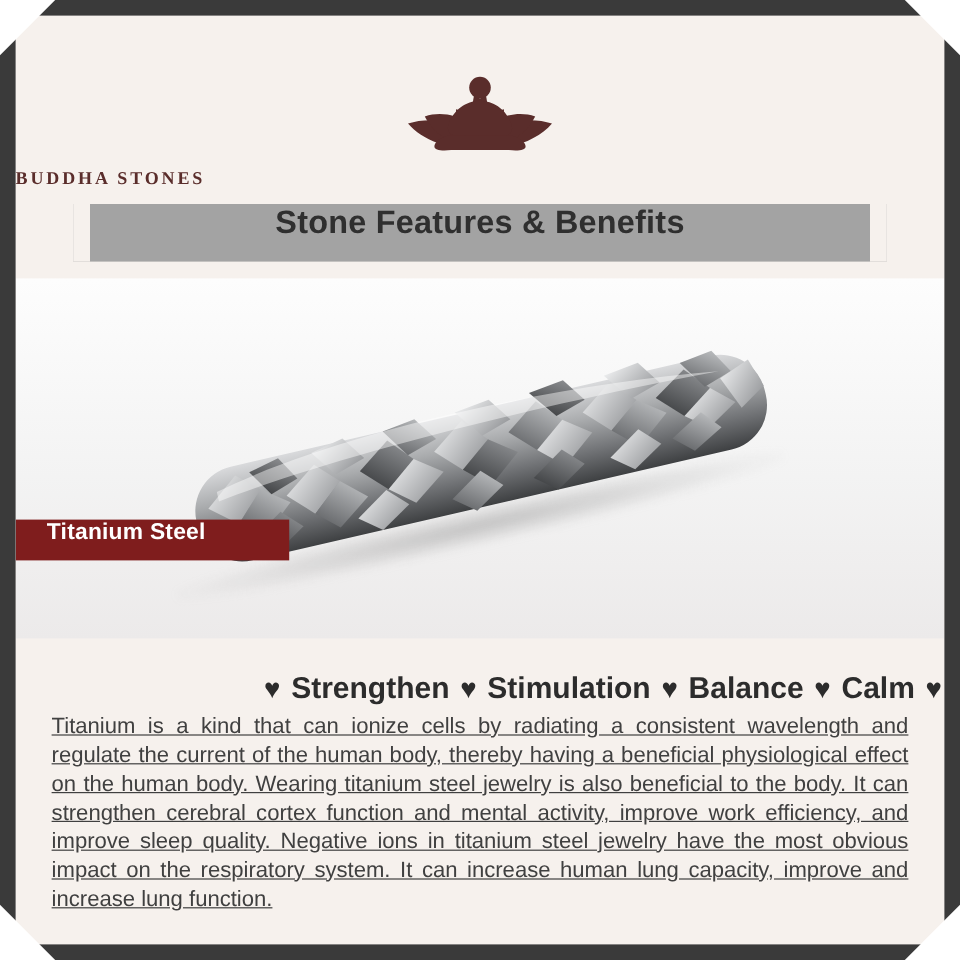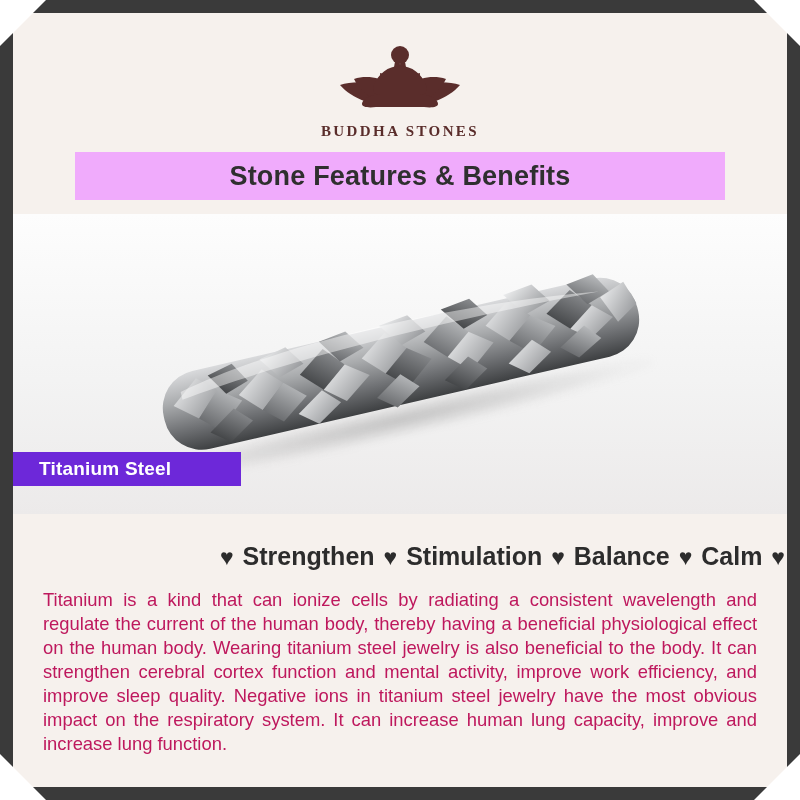"BUDDHA STONES" .logo-block { padding-top: 16px -> 34px; text-align: center -> none }
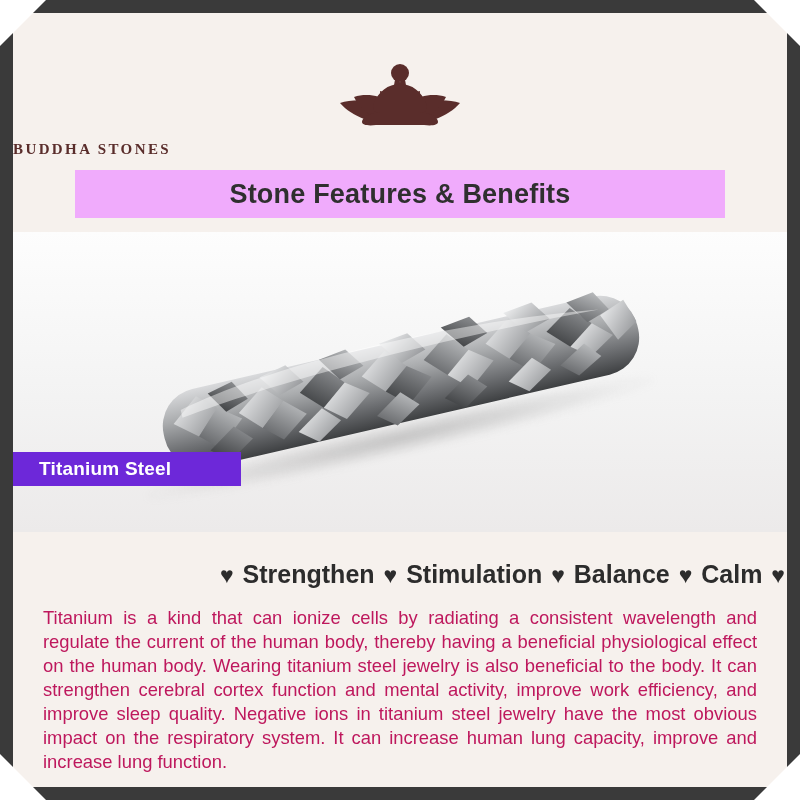"Stone Features & Benefits" .title-bar { align-items: center -> none; background: #f0abfc -> #a3a3a3 }
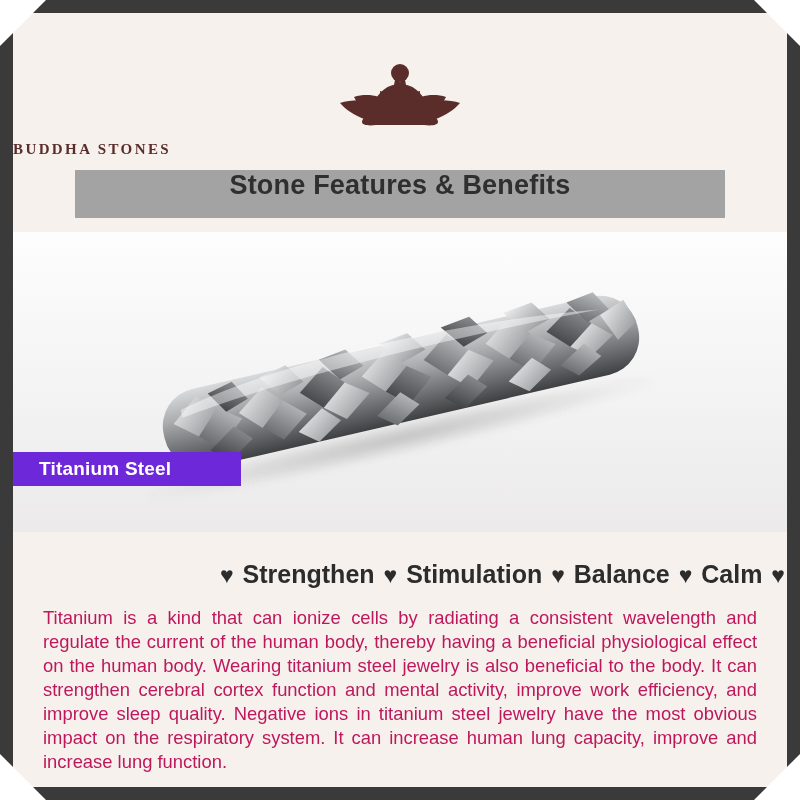"Titanium Steel" .caption-strip { align-items: center -> none; background: #6d28d9 -> #7f1d1d; top: 439px -> 420px }
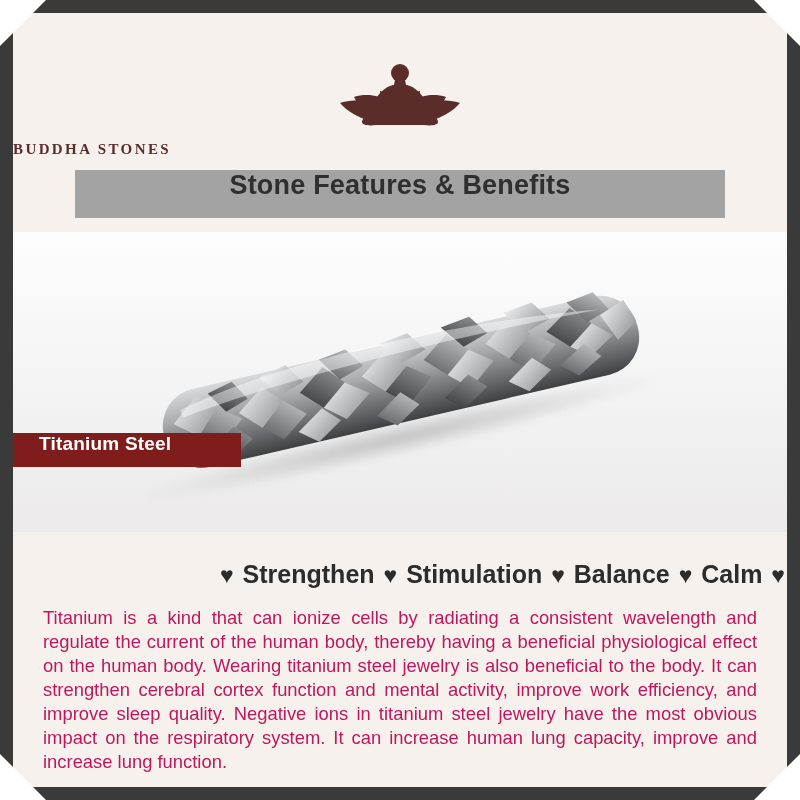"Titanium is a kind that" .body-copy { color: #be185d -> #404040; margin: 17px 30px 0 30px -> 4px 30px 0 30px; text-decoration: none -> underline }
